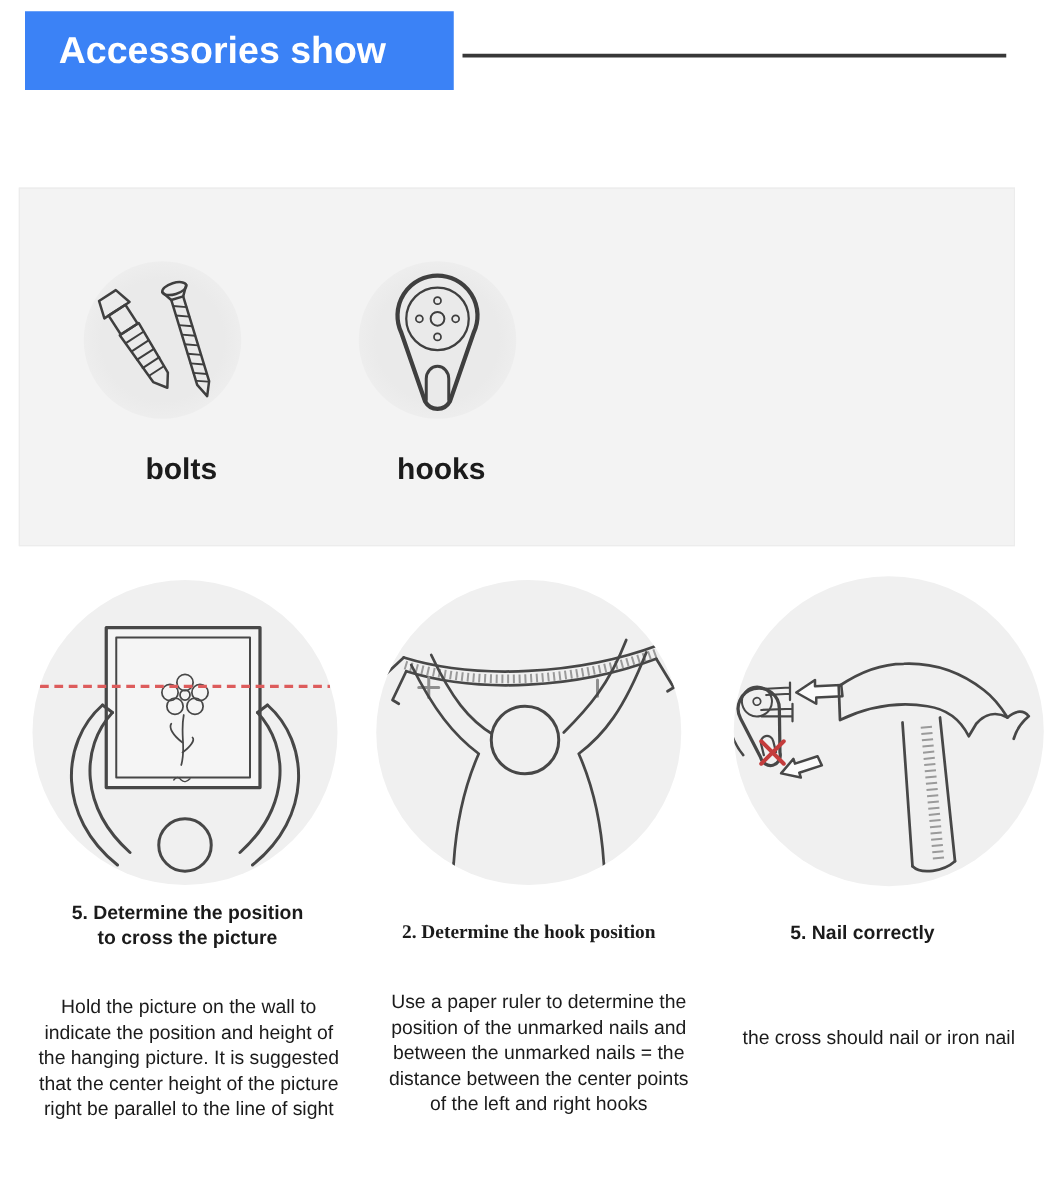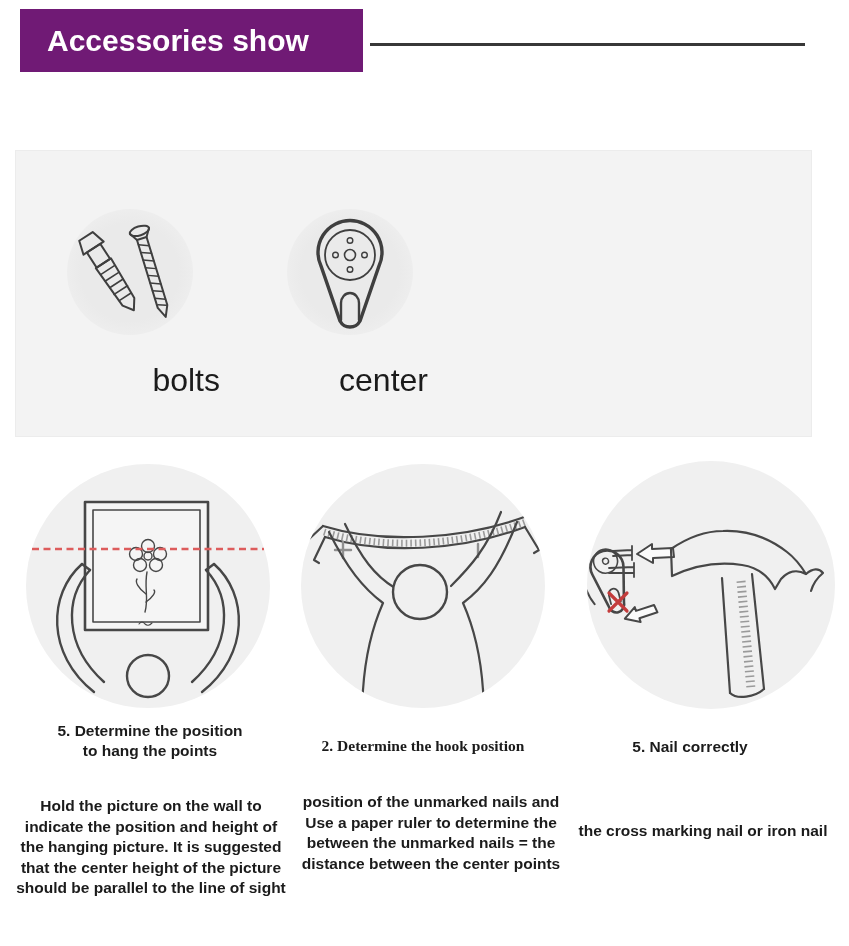"Accessories show" .banner { background: #701a75 -> #3b82f6 }
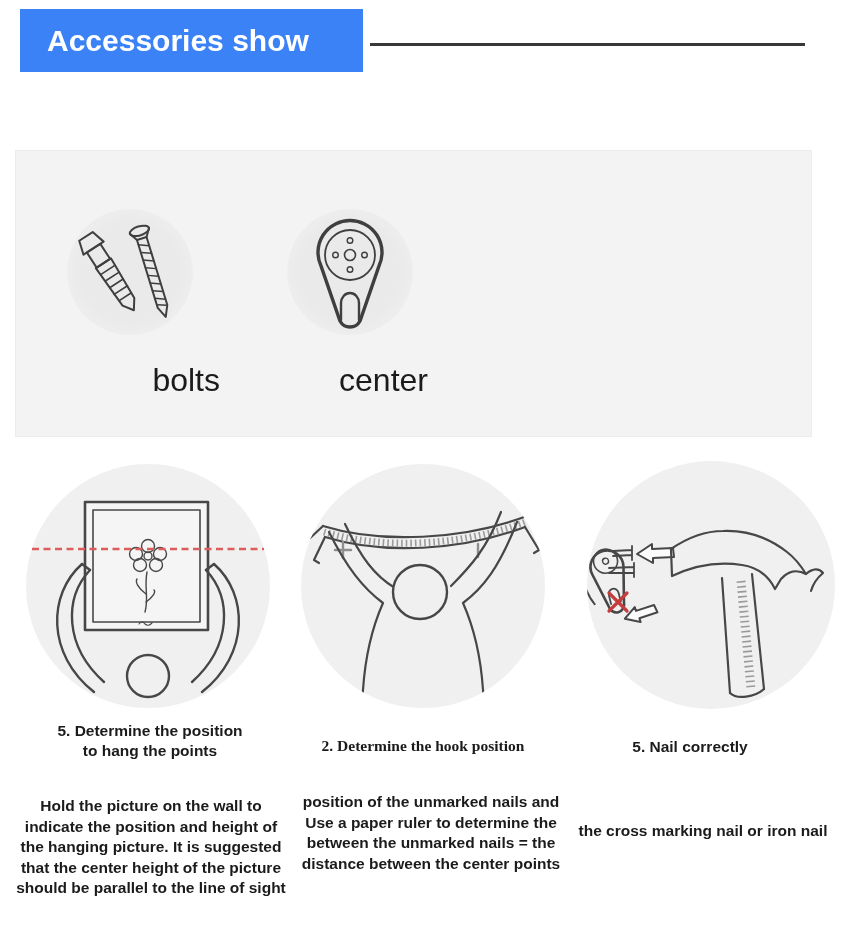"bolts" .plabel { font-size: 32px -> 24px; font-weight: normal -> bold; text-align: right -> center }
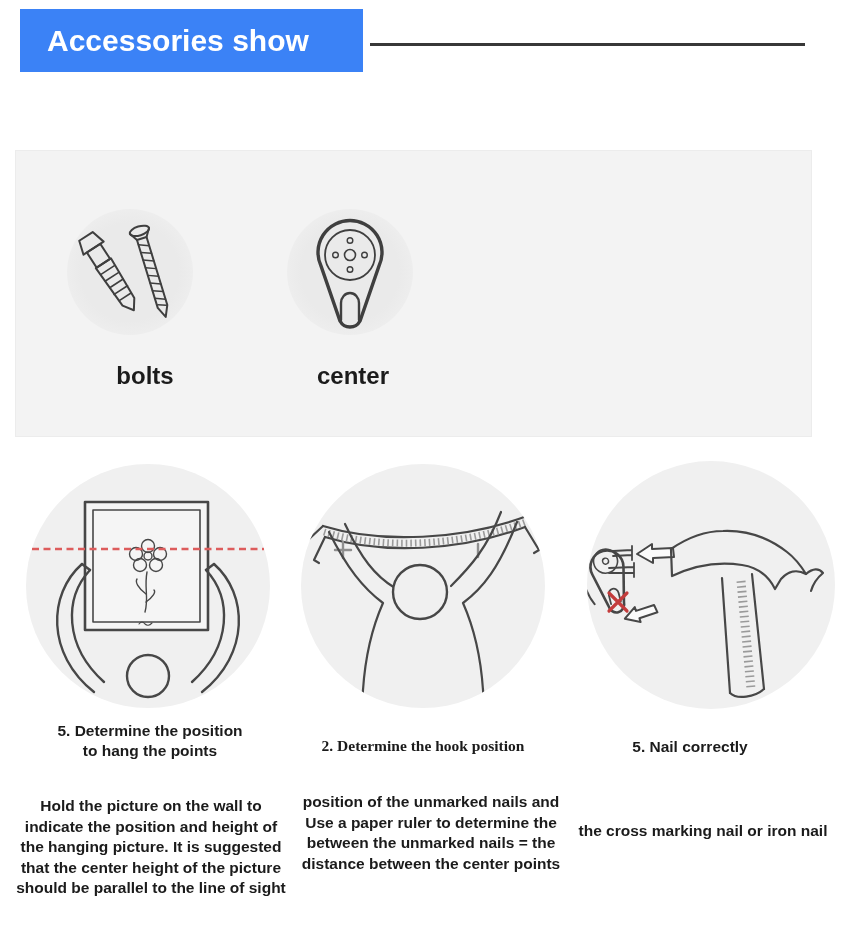"center" div.abs { text: center -> hooks }
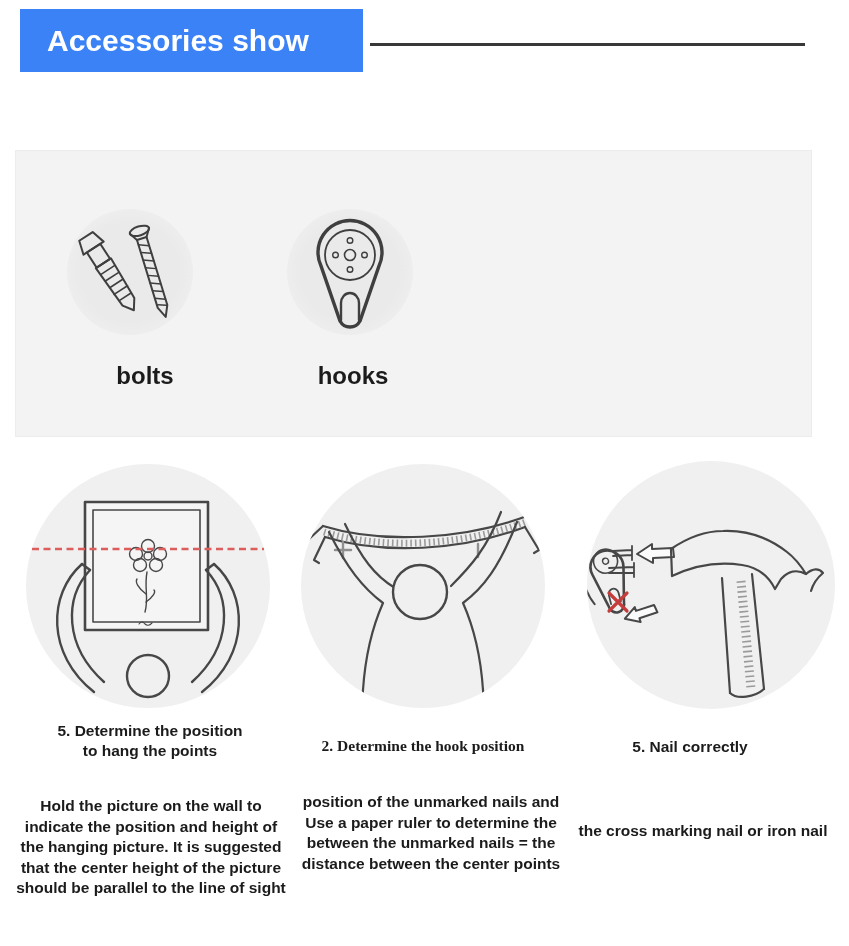"to hang the points" div.tline { text: hang the points -> cross the picture }
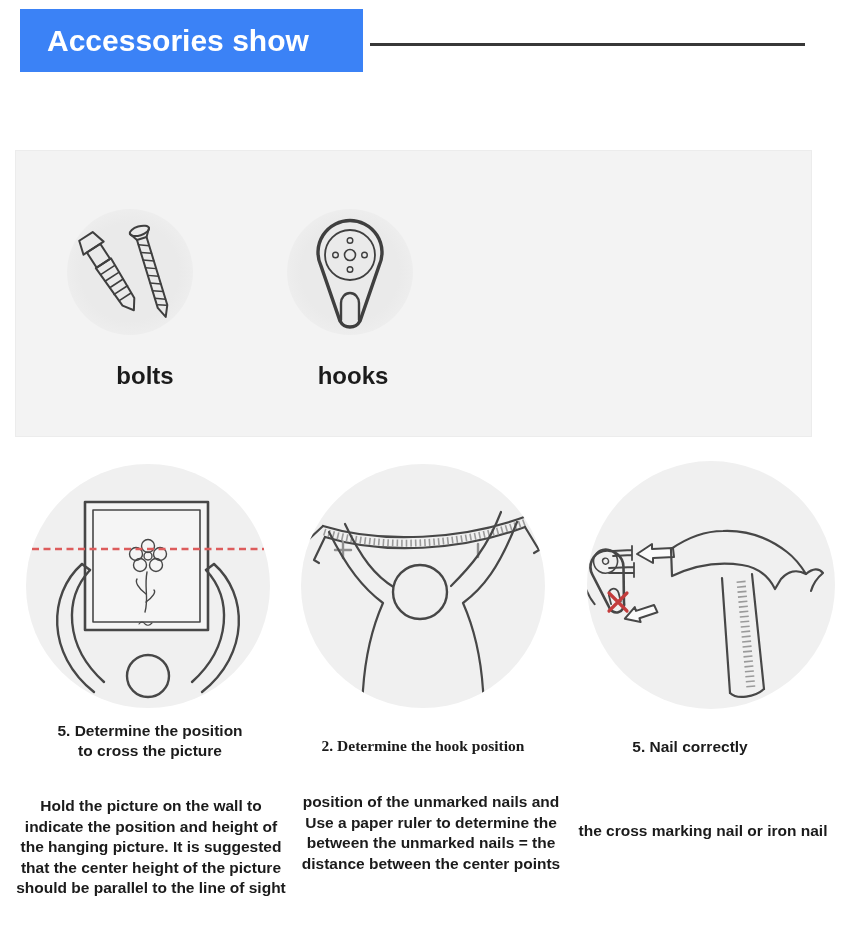"Hold the picture on the" .bodytxt { font-weight: bold -> normal }
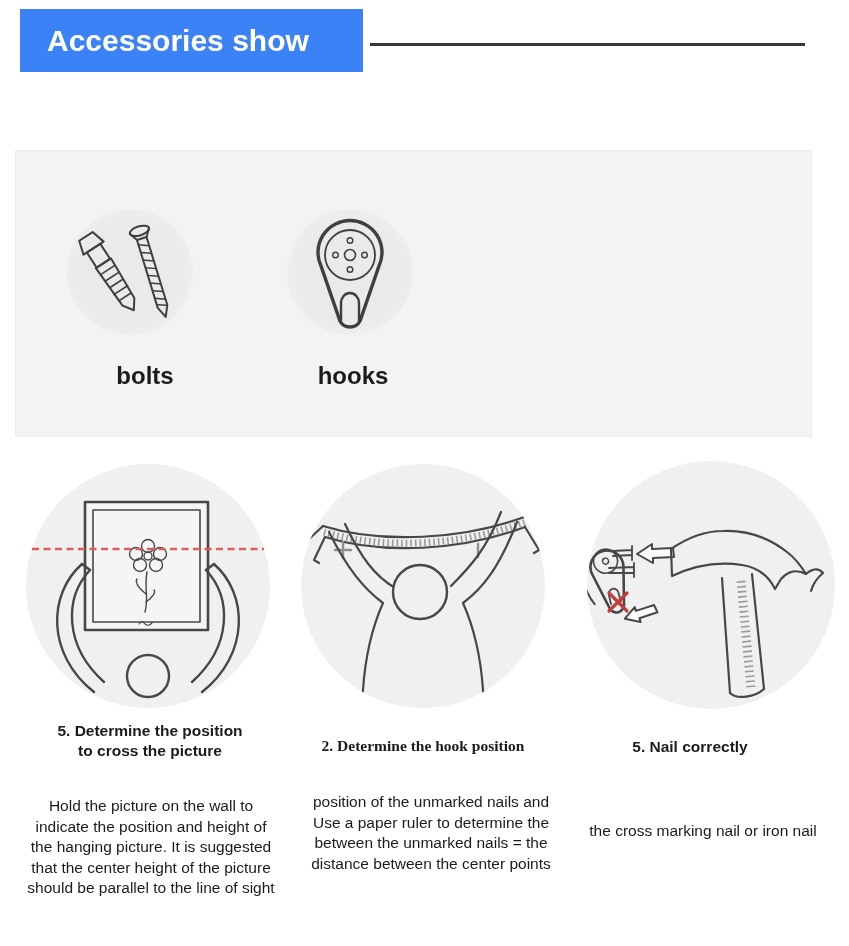"position of the unmarked nails" div.tline { order: before "Use a paper ruler to" -> after "Use a paper ruler to" }
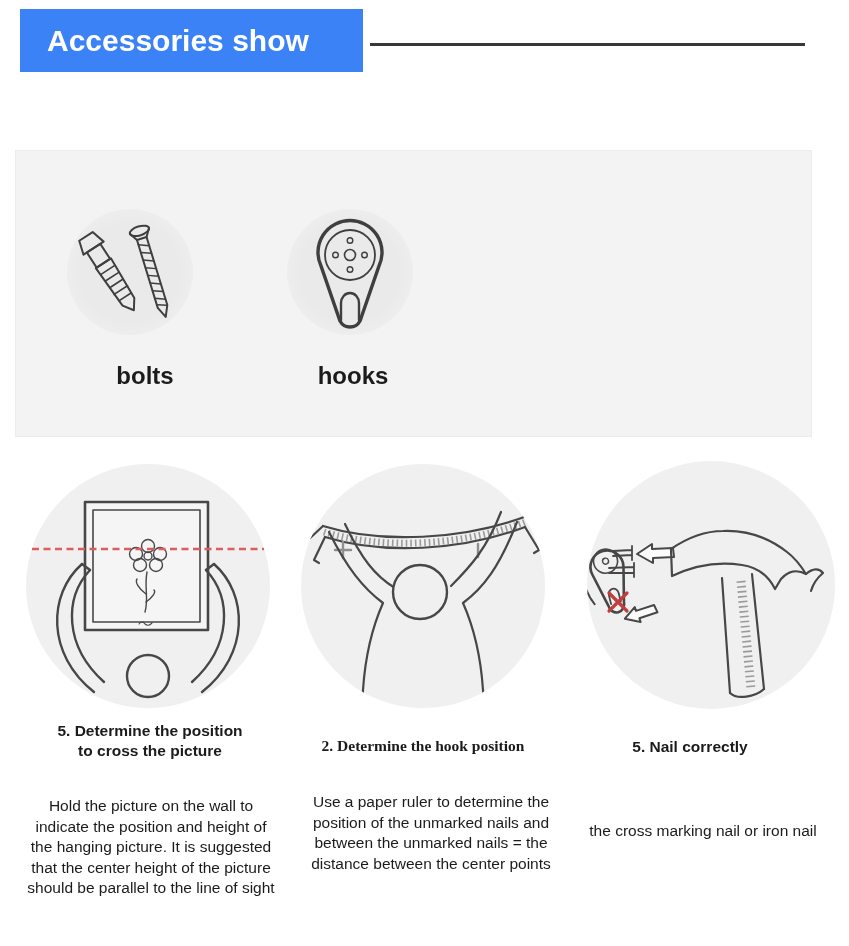"the cross marking nail or" div.tline { text: marking -> should }
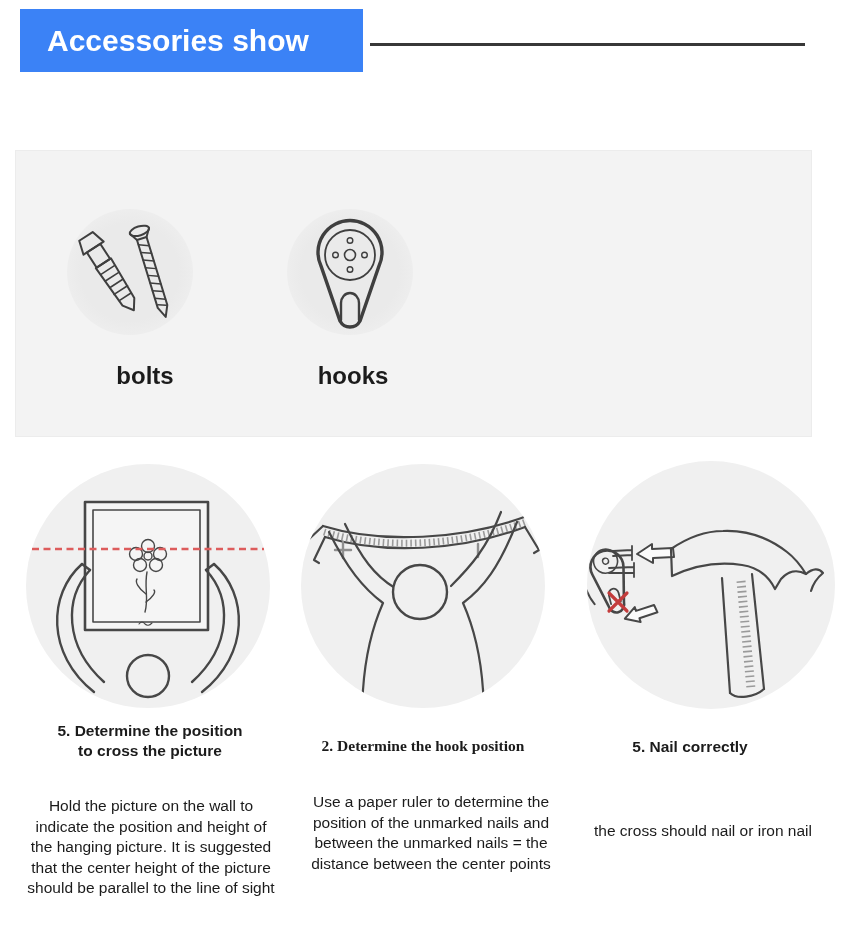"should be parallel to the" div.tline { text: should -> right }
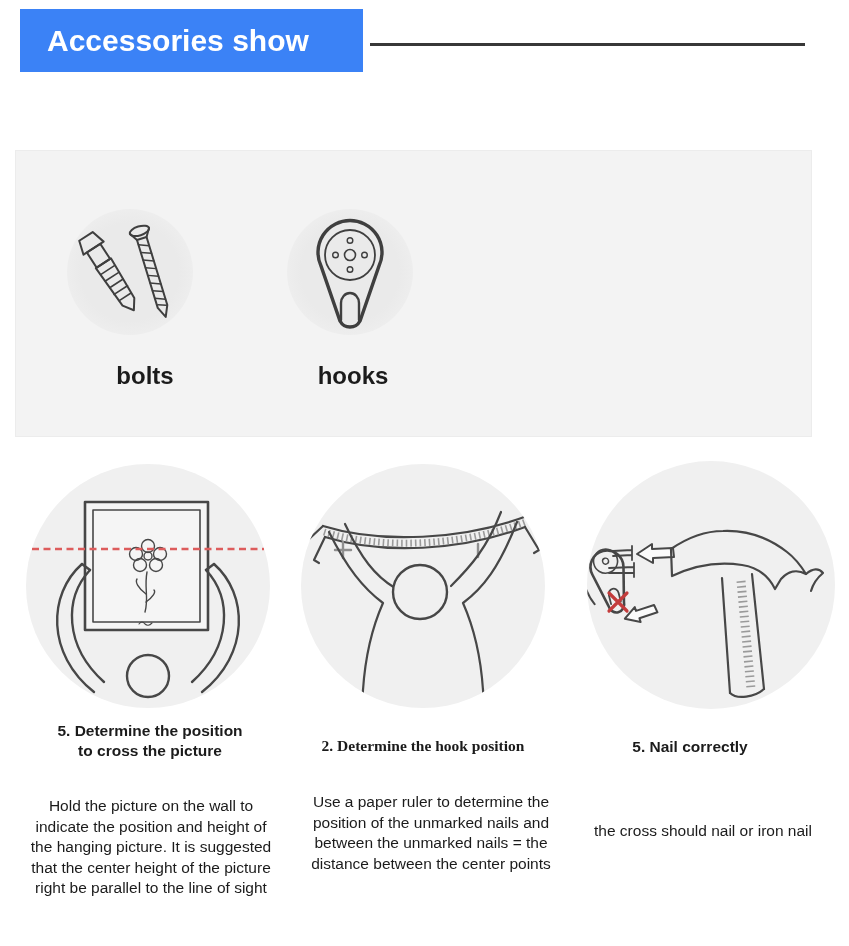"of the left and right" div.tline { html: none -> <div>of the left and right hooks</div> }
